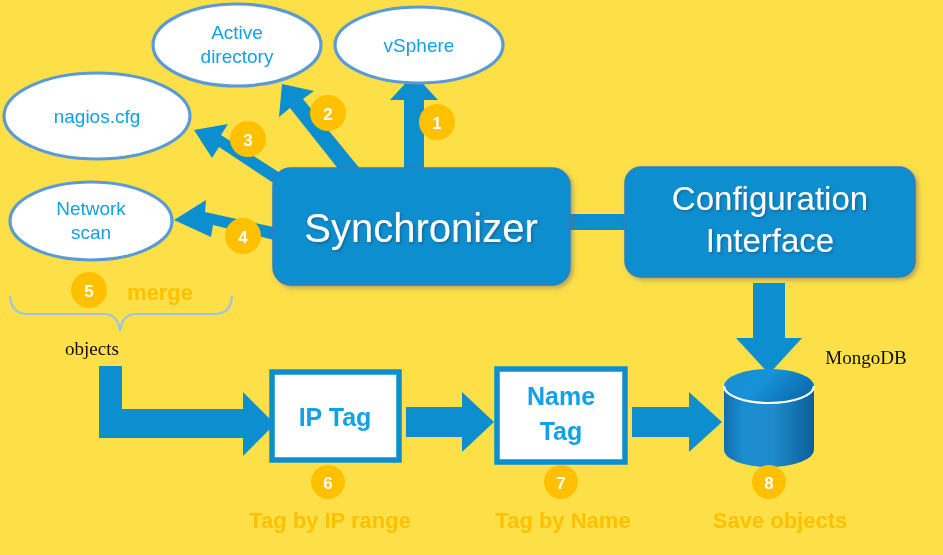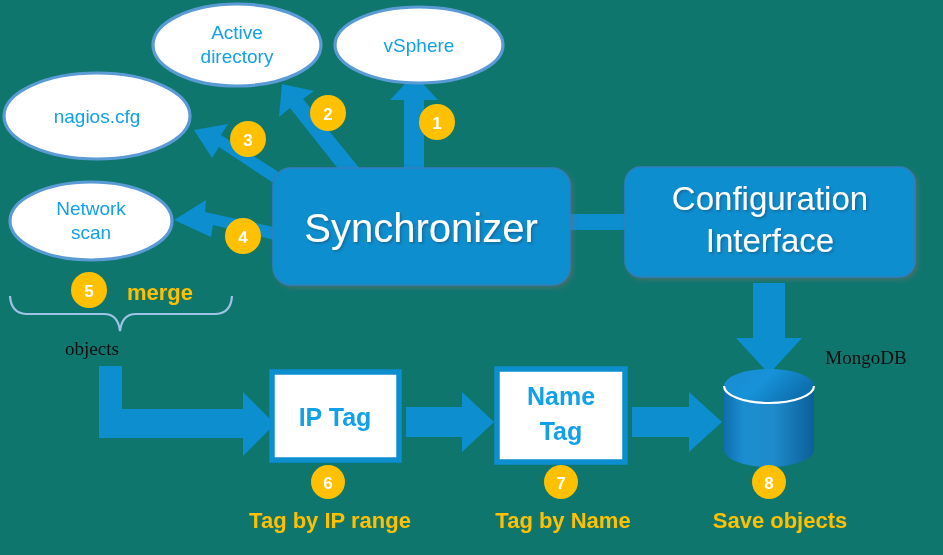"Active" #diagram-root { background: #0f766e -> #fde047 }
